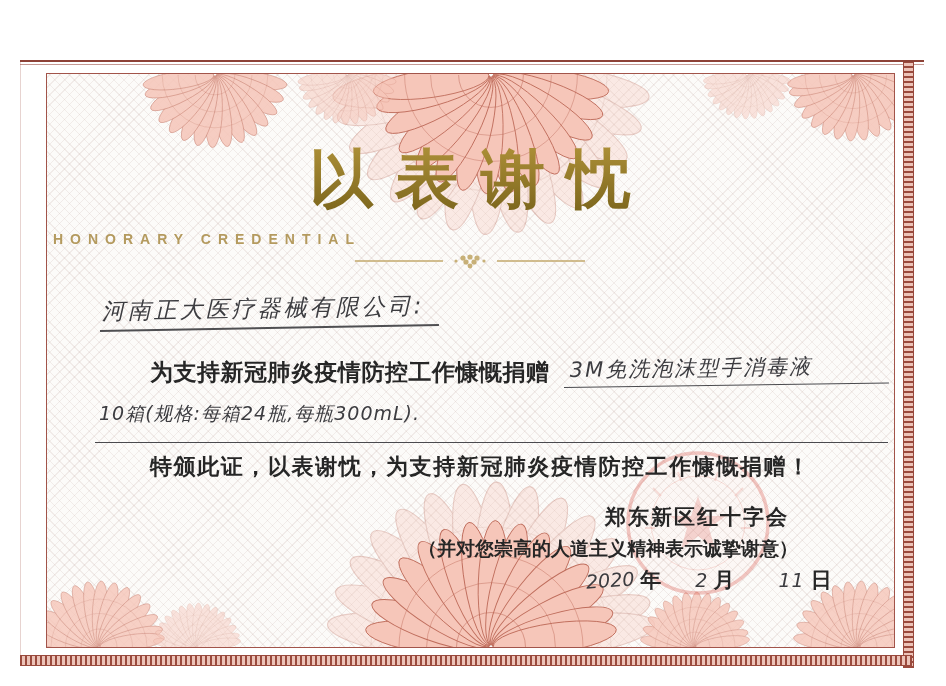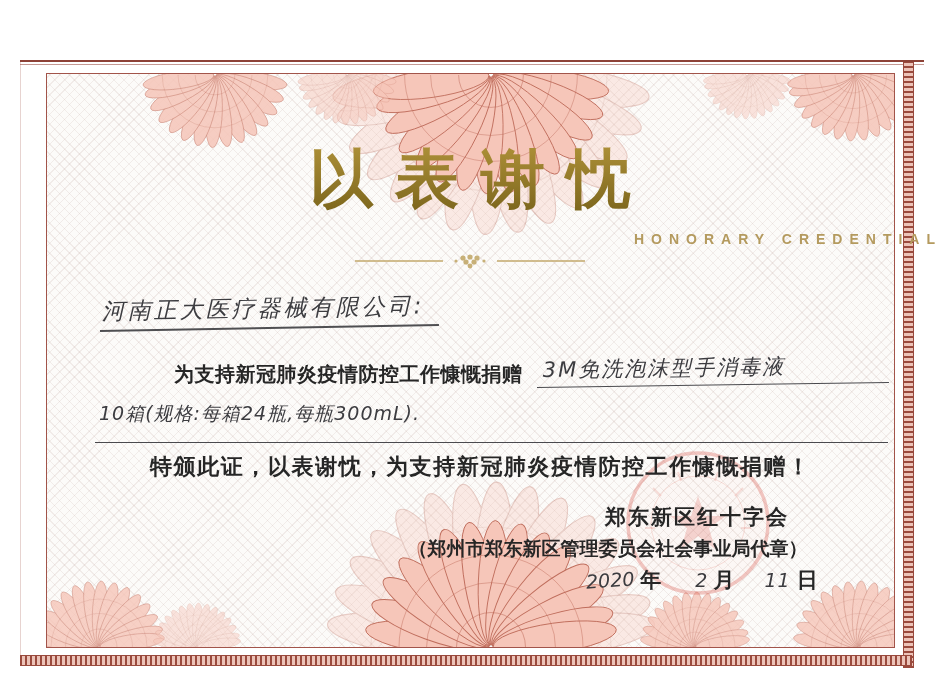"HONORARY CREDENTIAL" .subtitle { padding-left: 48px -> none; text-align: right -> left }
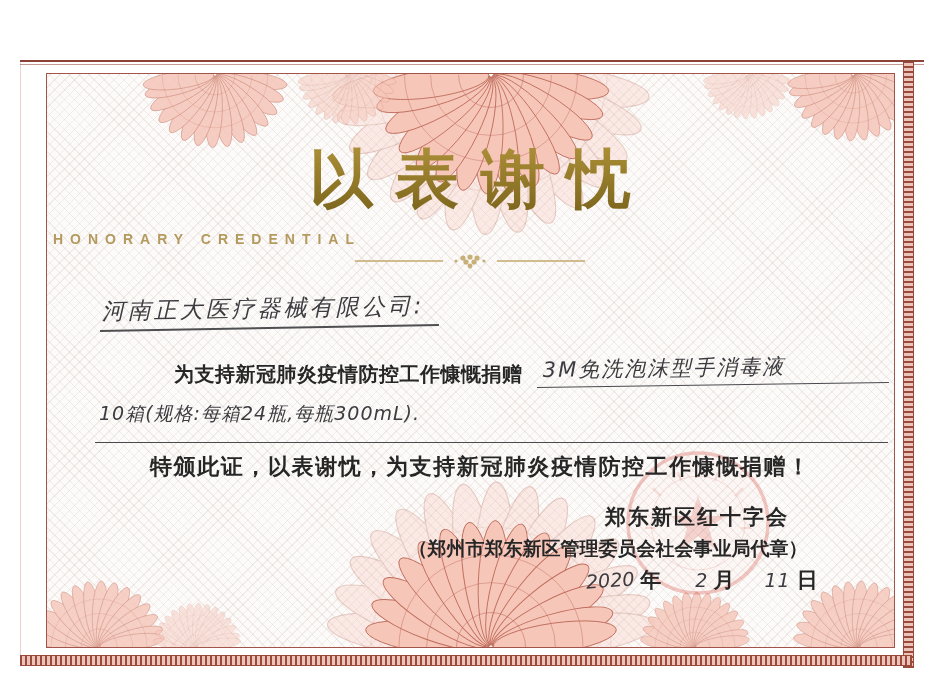"为支持新冠肺炎疫情防控工作慷慨捐赠" .line1 .printed { font-size: 20px -> 23px; margin-left: 24px -> none }
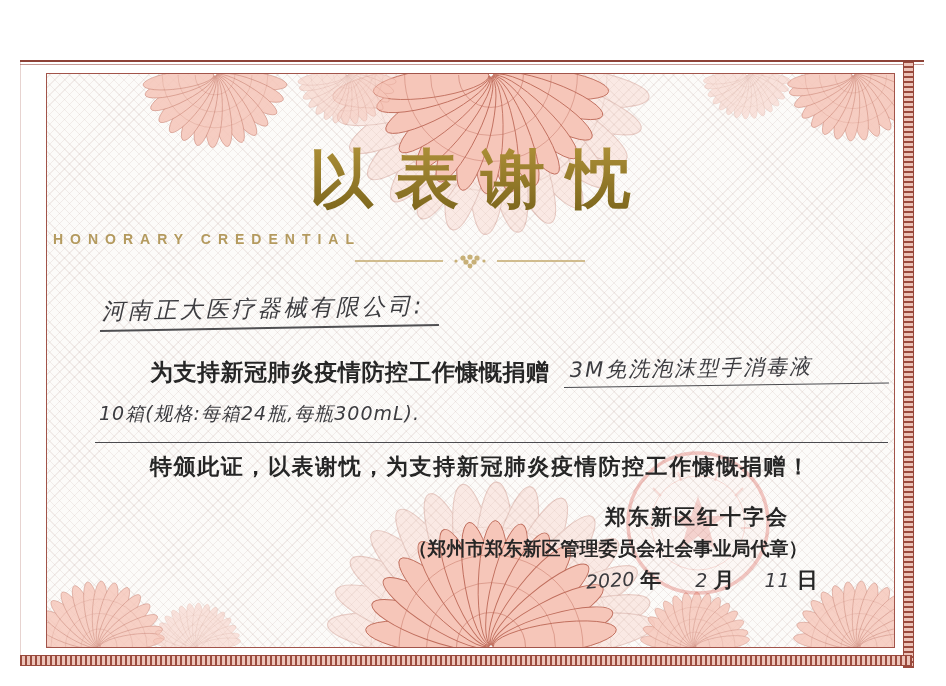"（郑州市郑东新区管理委员会社会事业局代章）" div.proxy { text: 郑州市郑东新区管理委员会社会事业局代章 -> 并对您崇高的人道主义精神表示诚挚谢意 }
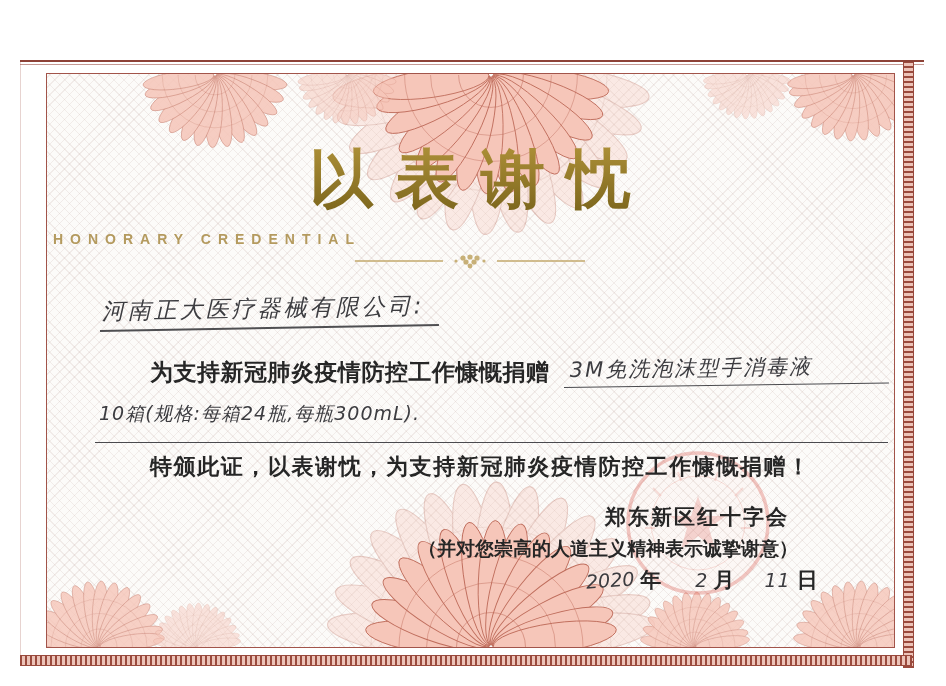"11" .d-day { margin-left: 30px -> 44px }
